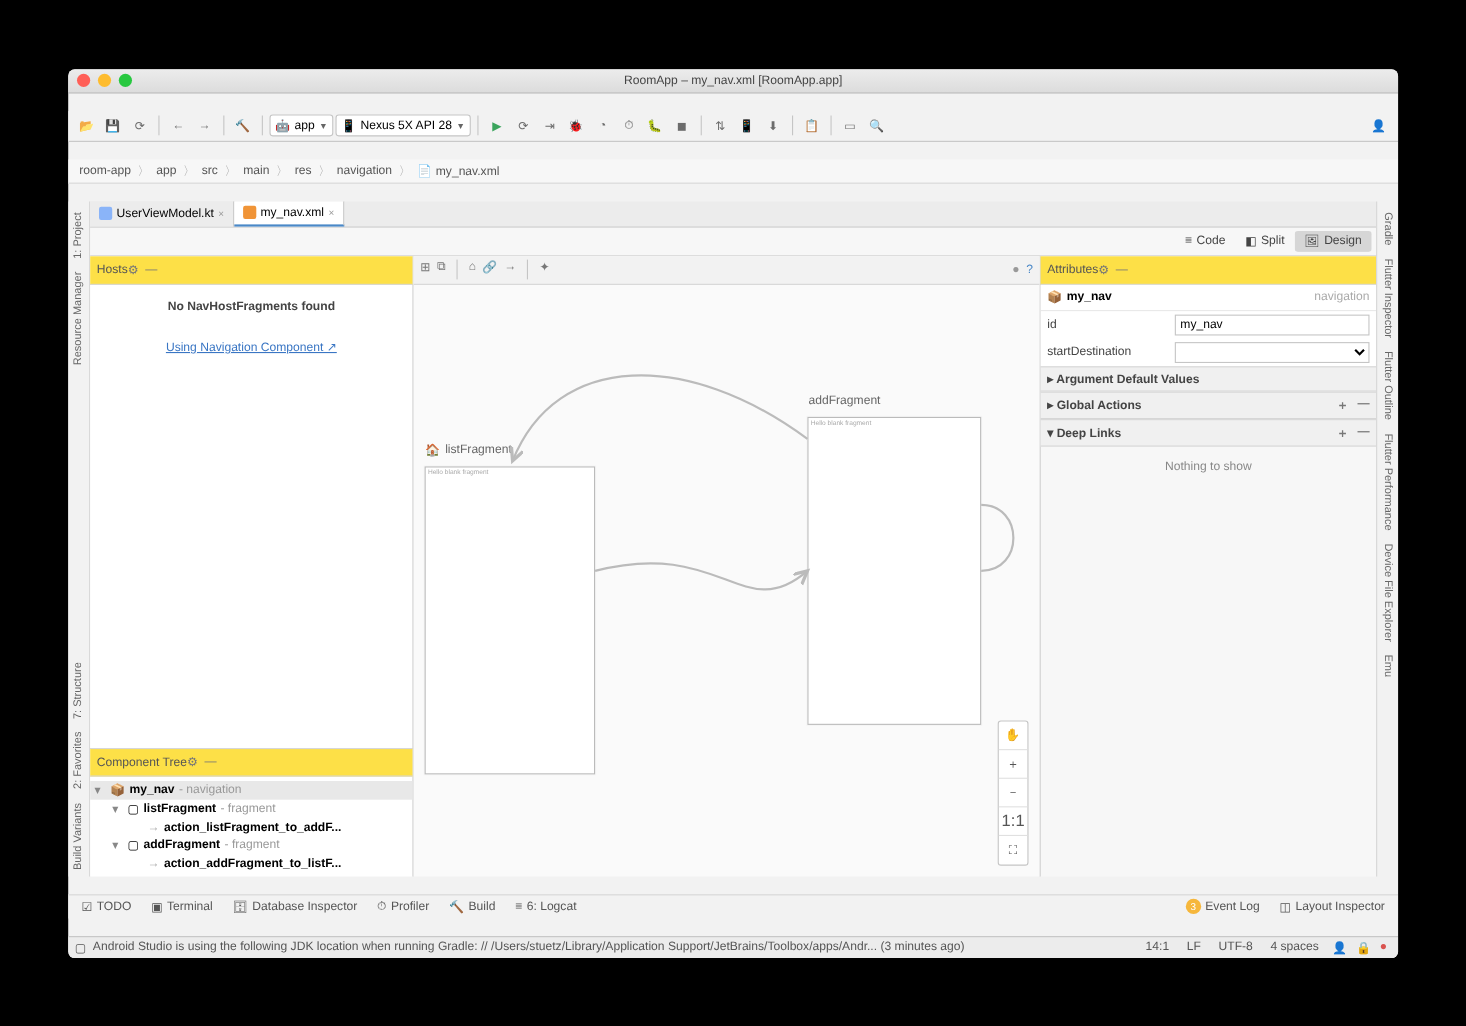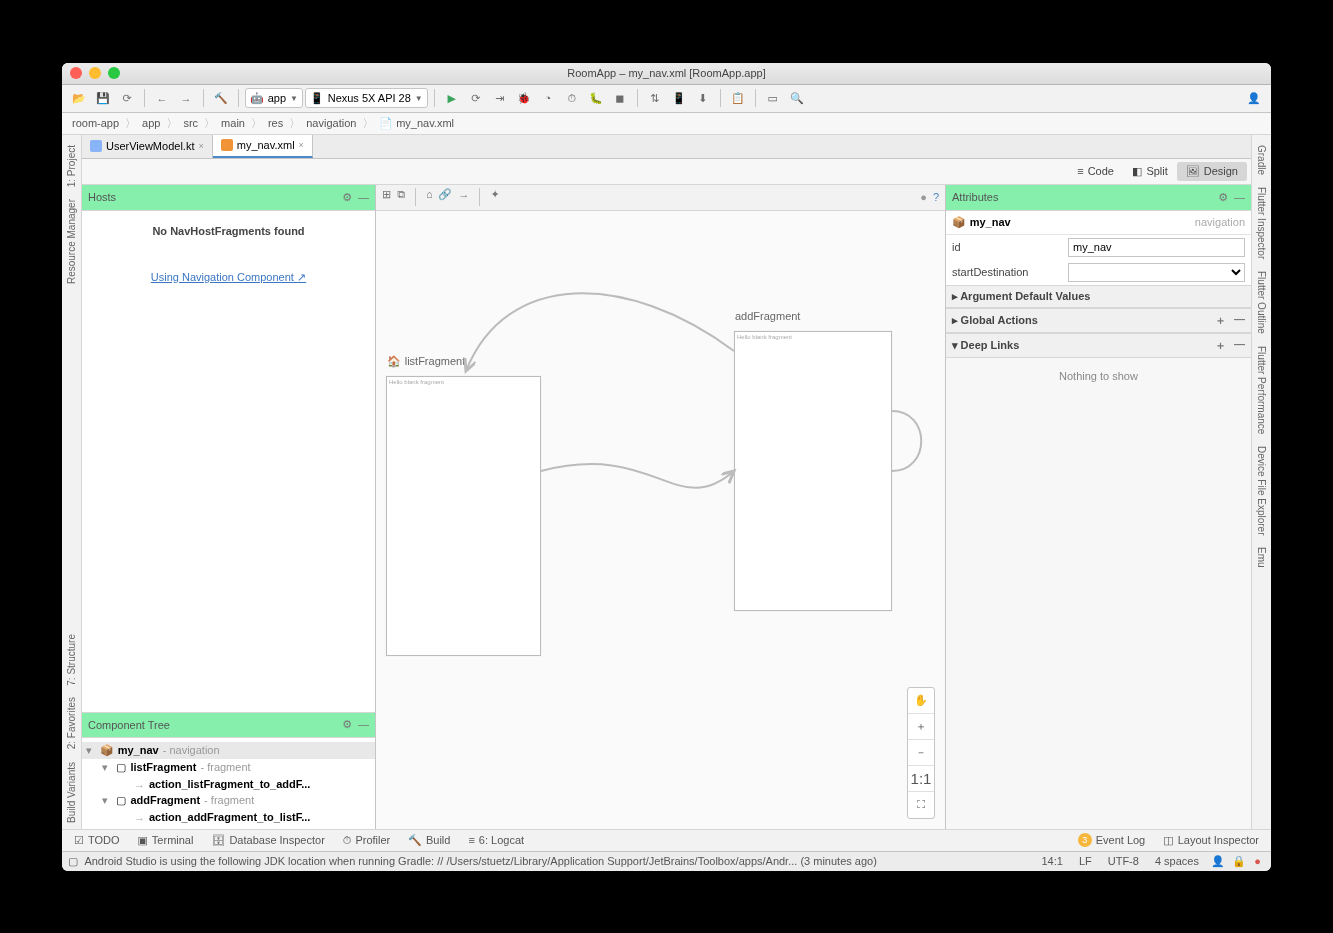"RoomApp – my_nav.xml [RoomApp.app]" .window { gap: none -> 16px }
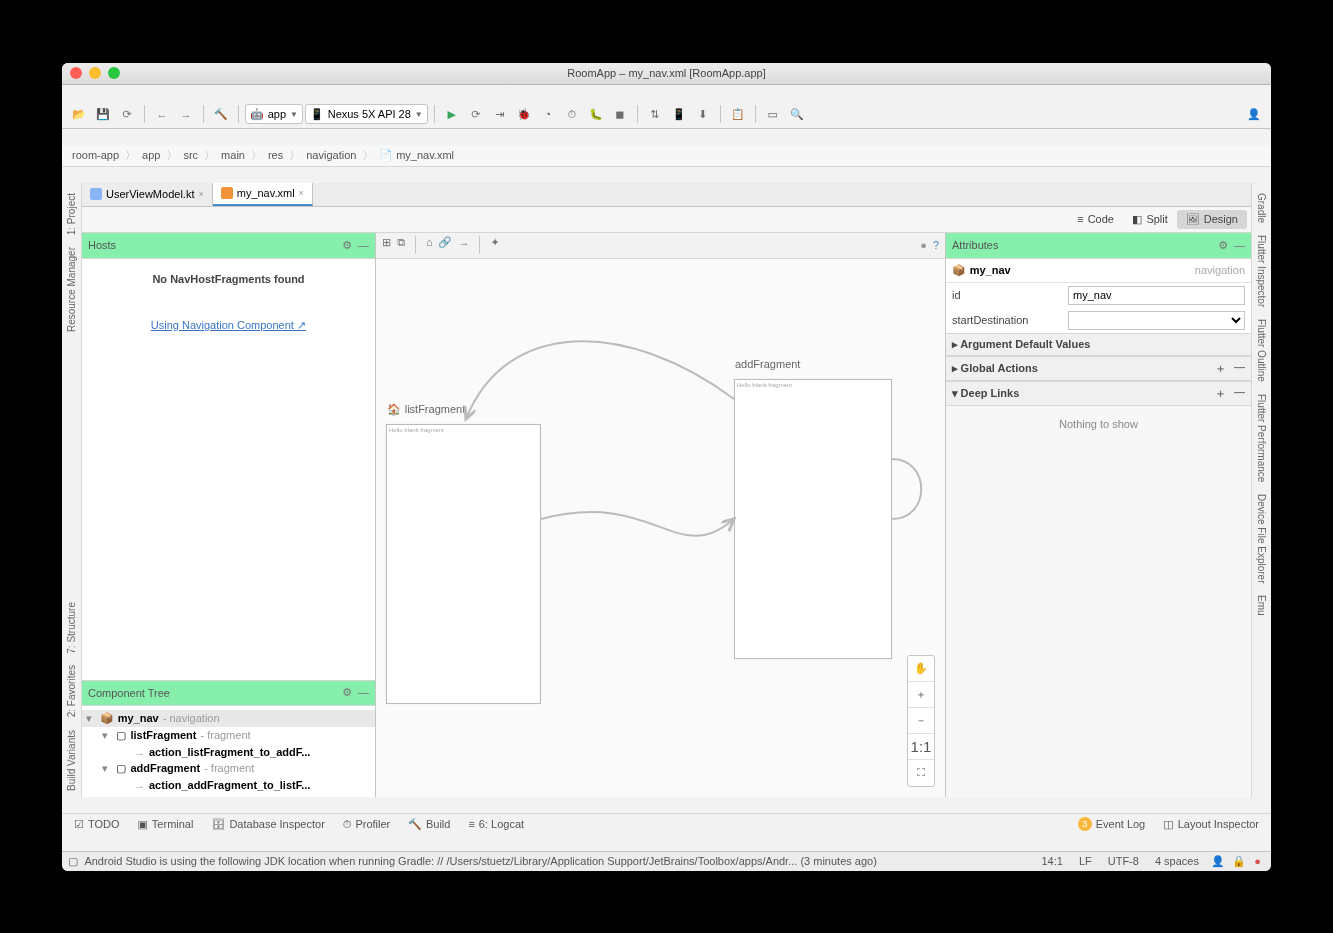"Hosts" .panel-header { background: #86efac -> #fde047; justify-content: space-between -> flex-start }
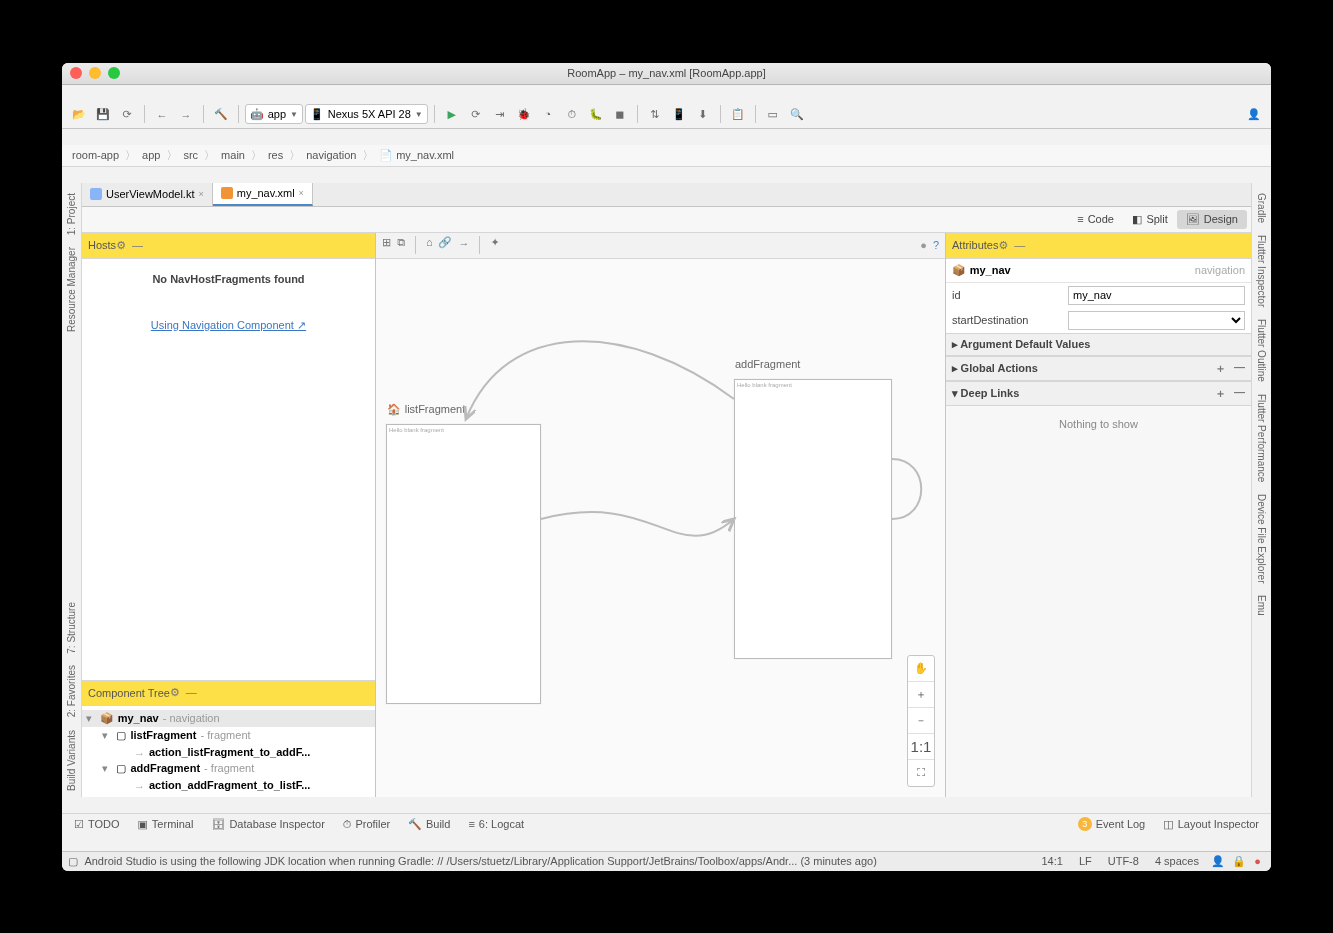"Using Navigation Component ↗" .hosts-body a { margin-top: 10px -> none }
